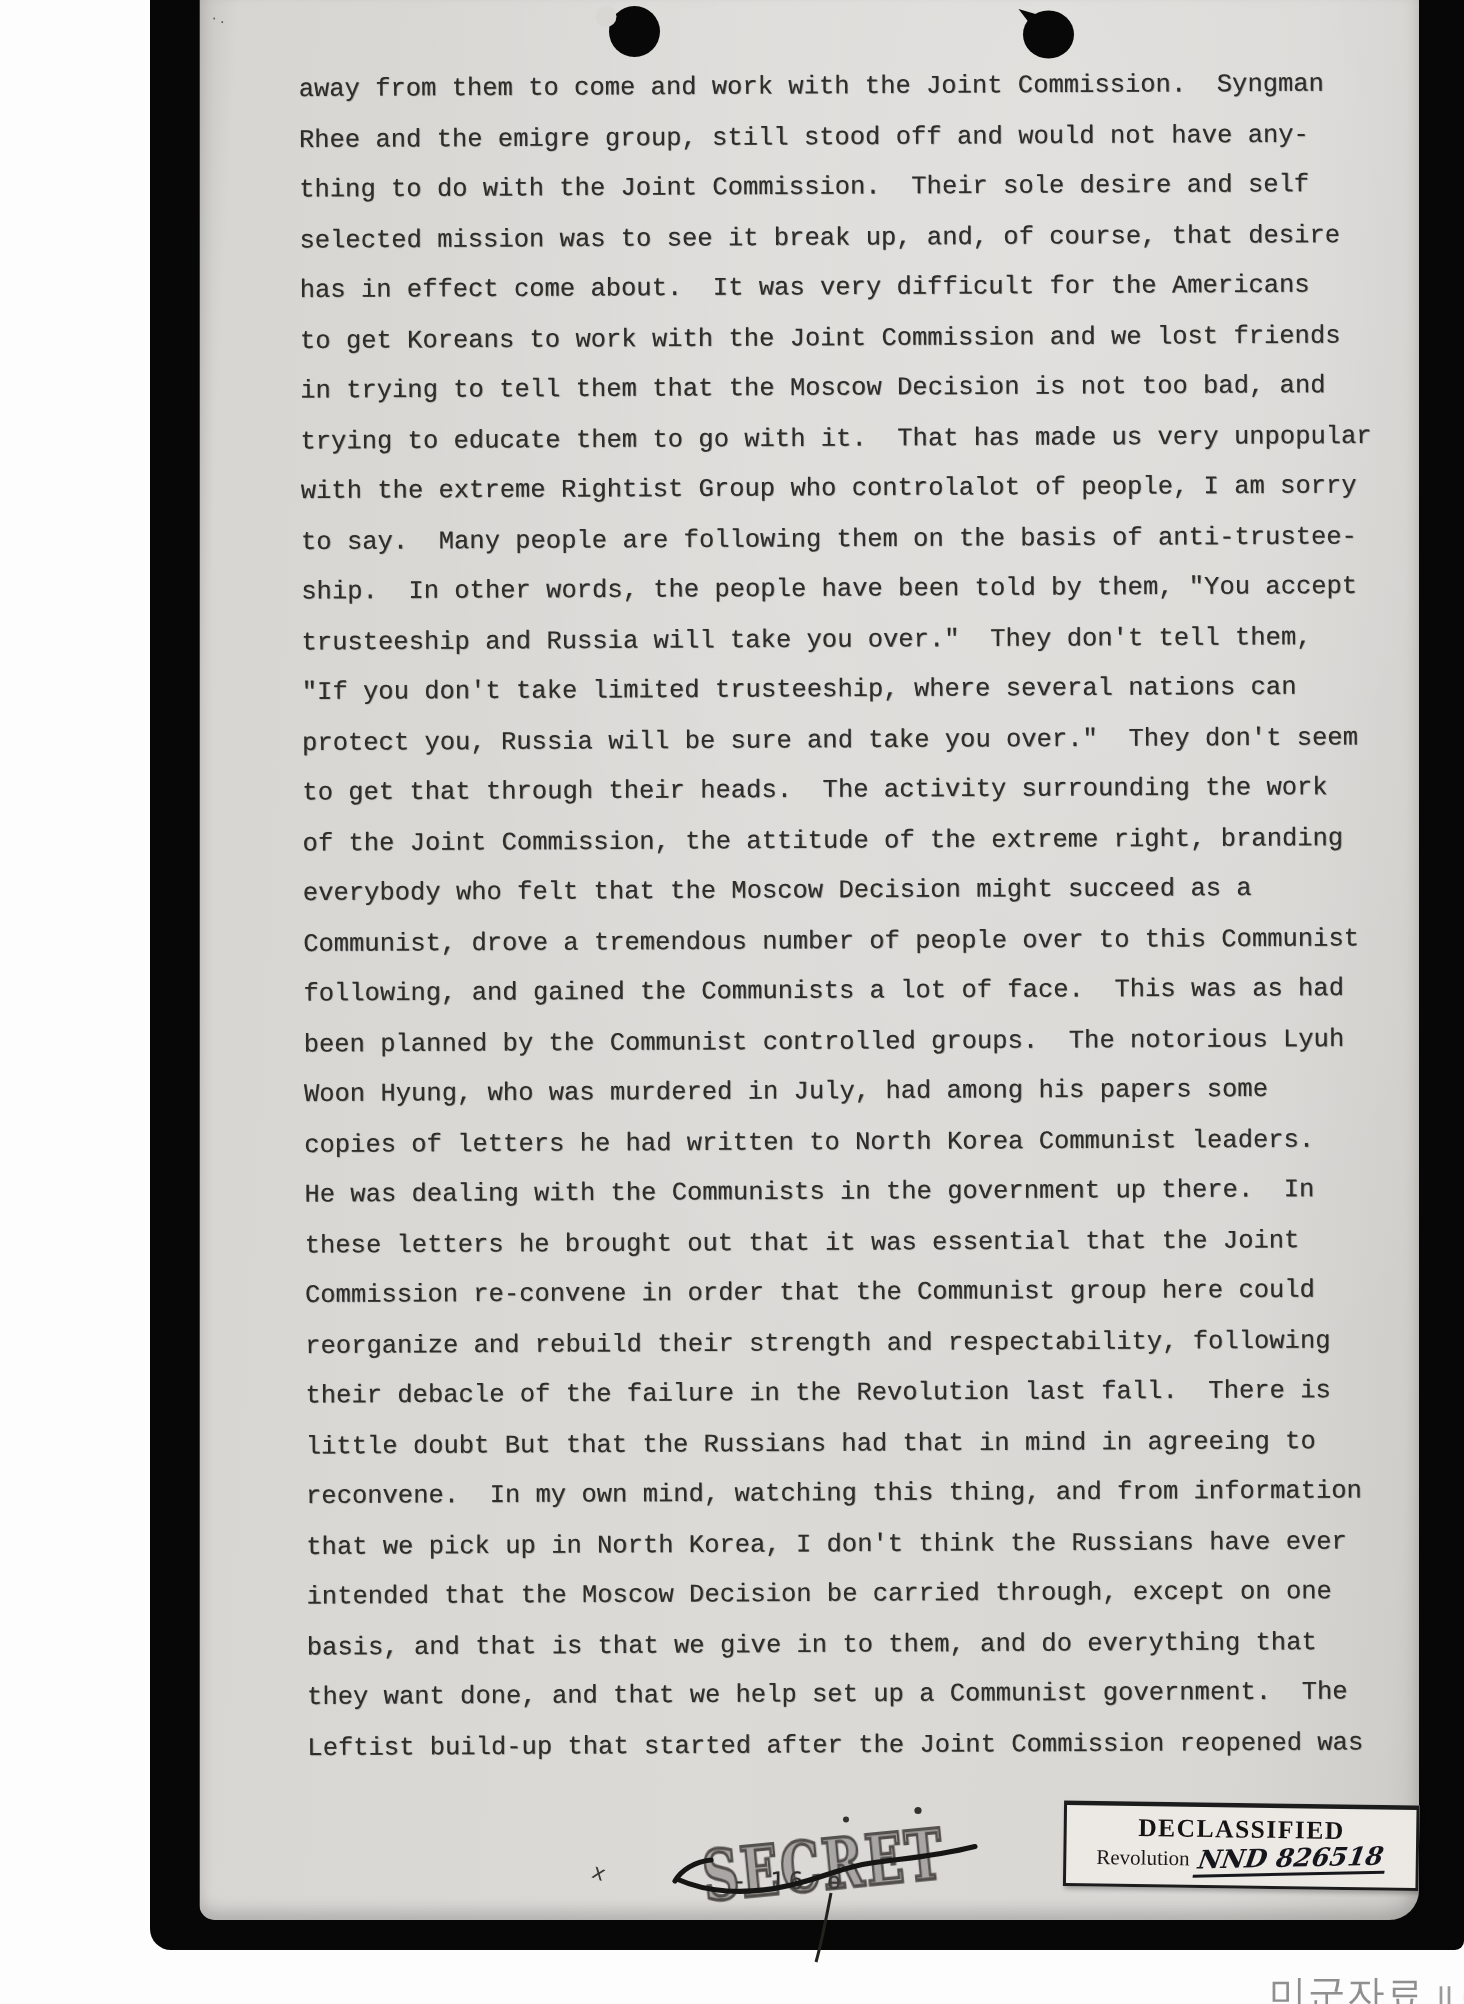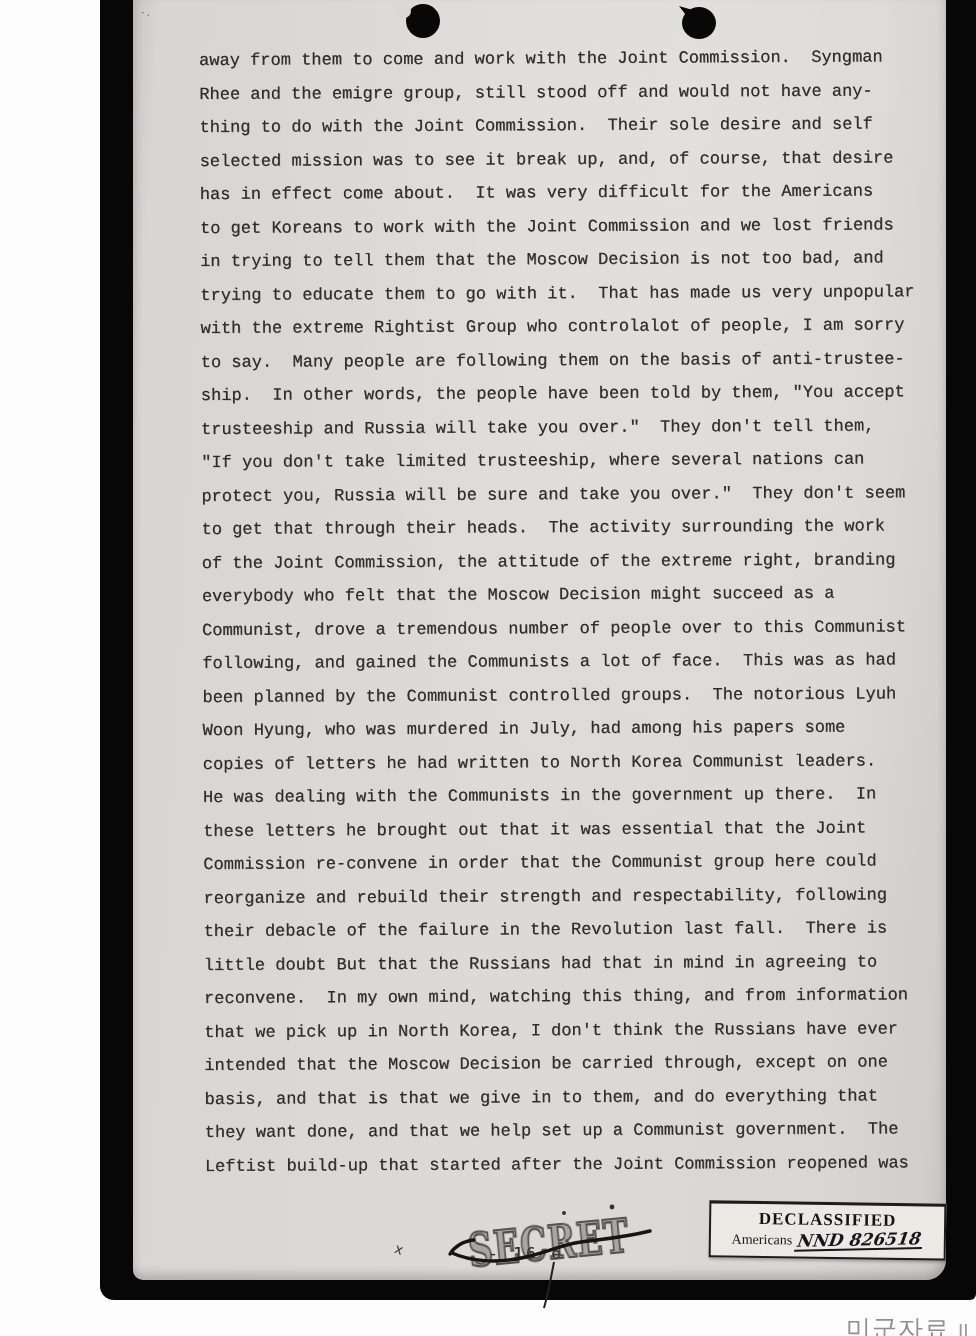"Americans" span { text: Americans -> Revolution }
